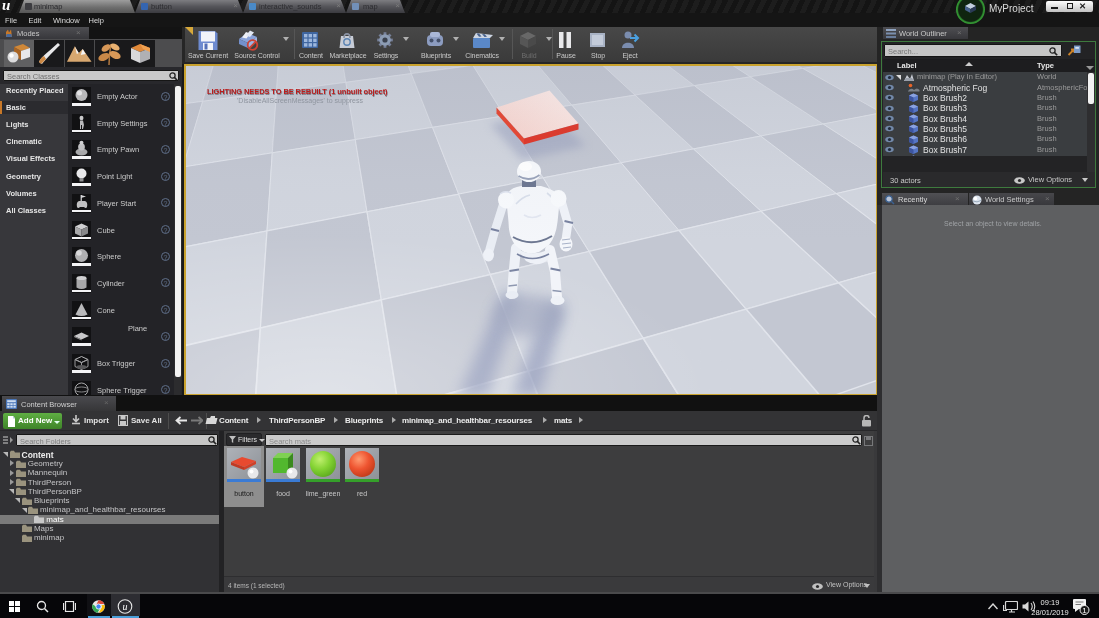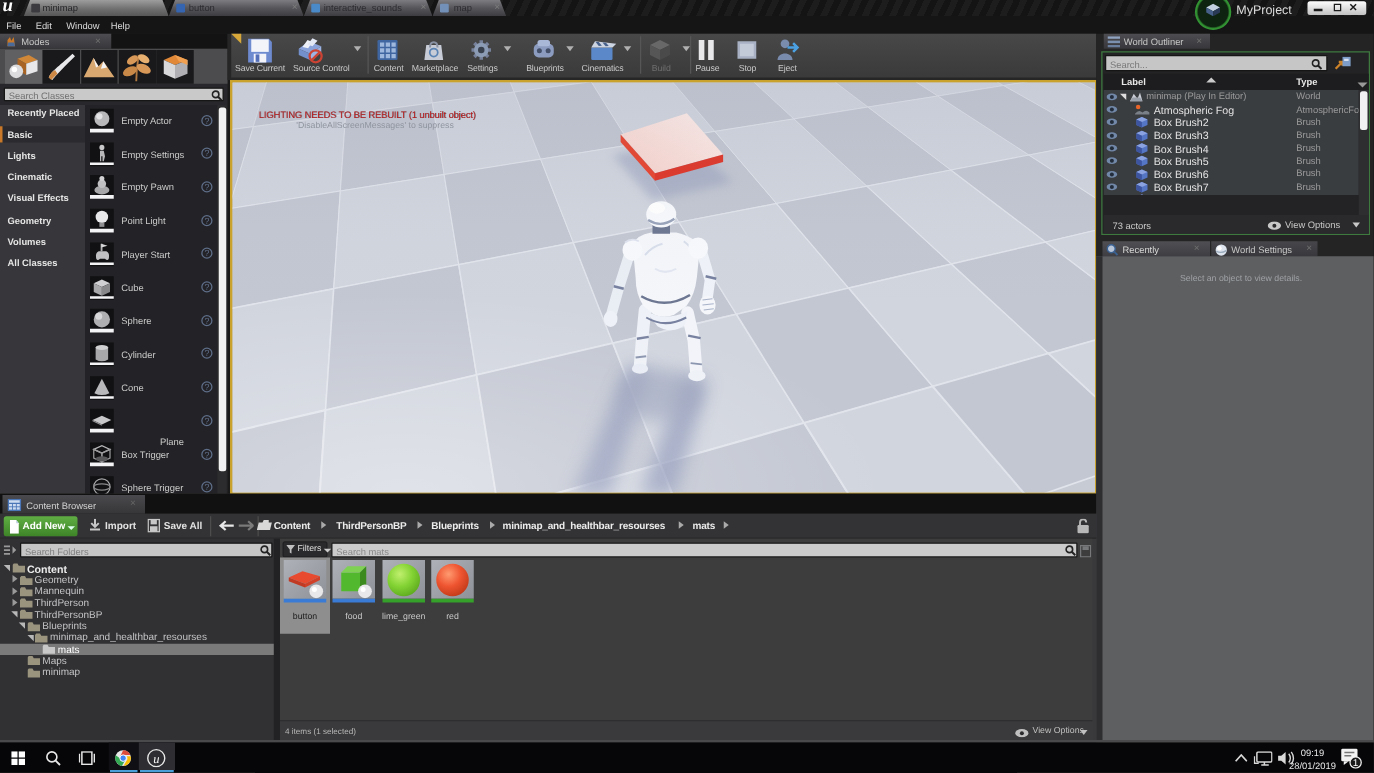"LIGHTING NEEDS TO BE REBUILT" div { font-weight: 400 -> 700 }
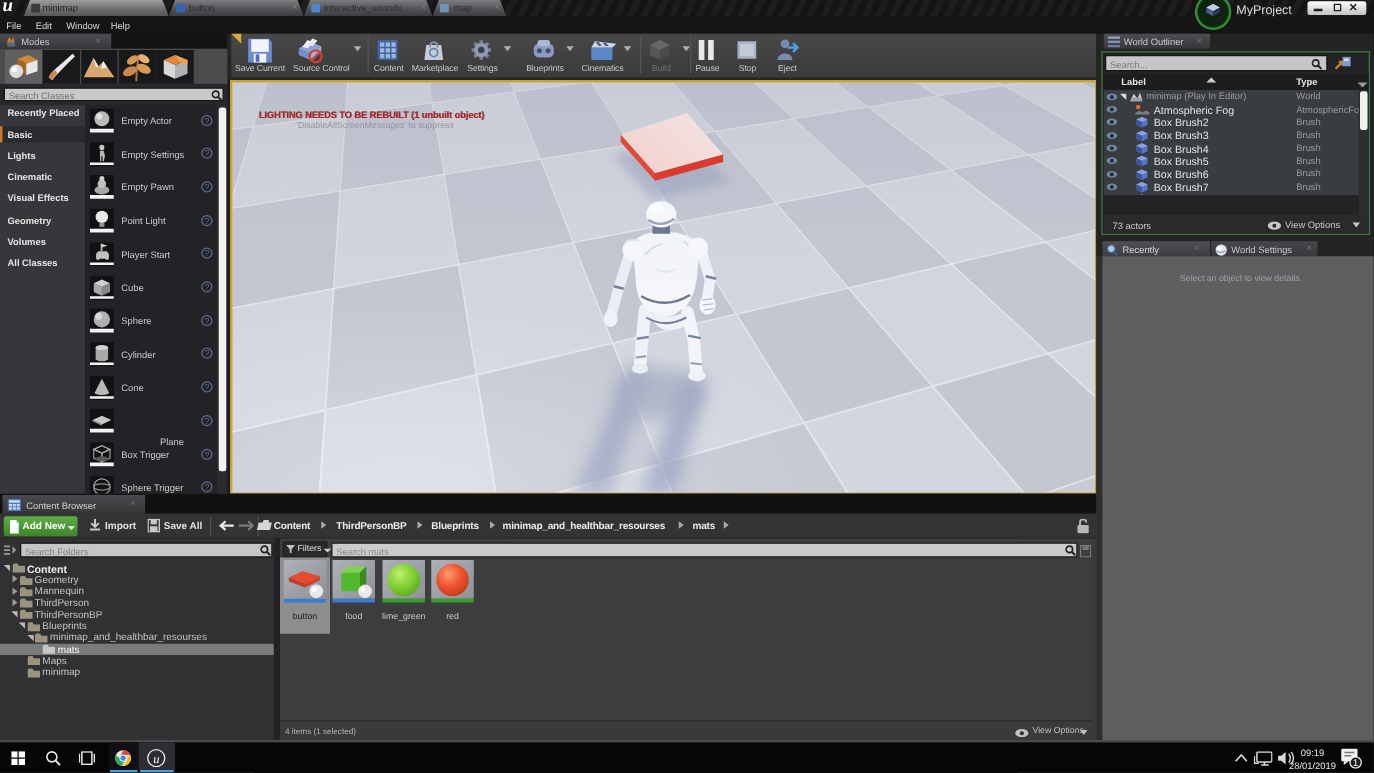"73 actors" div { text: 73 -> 30 }
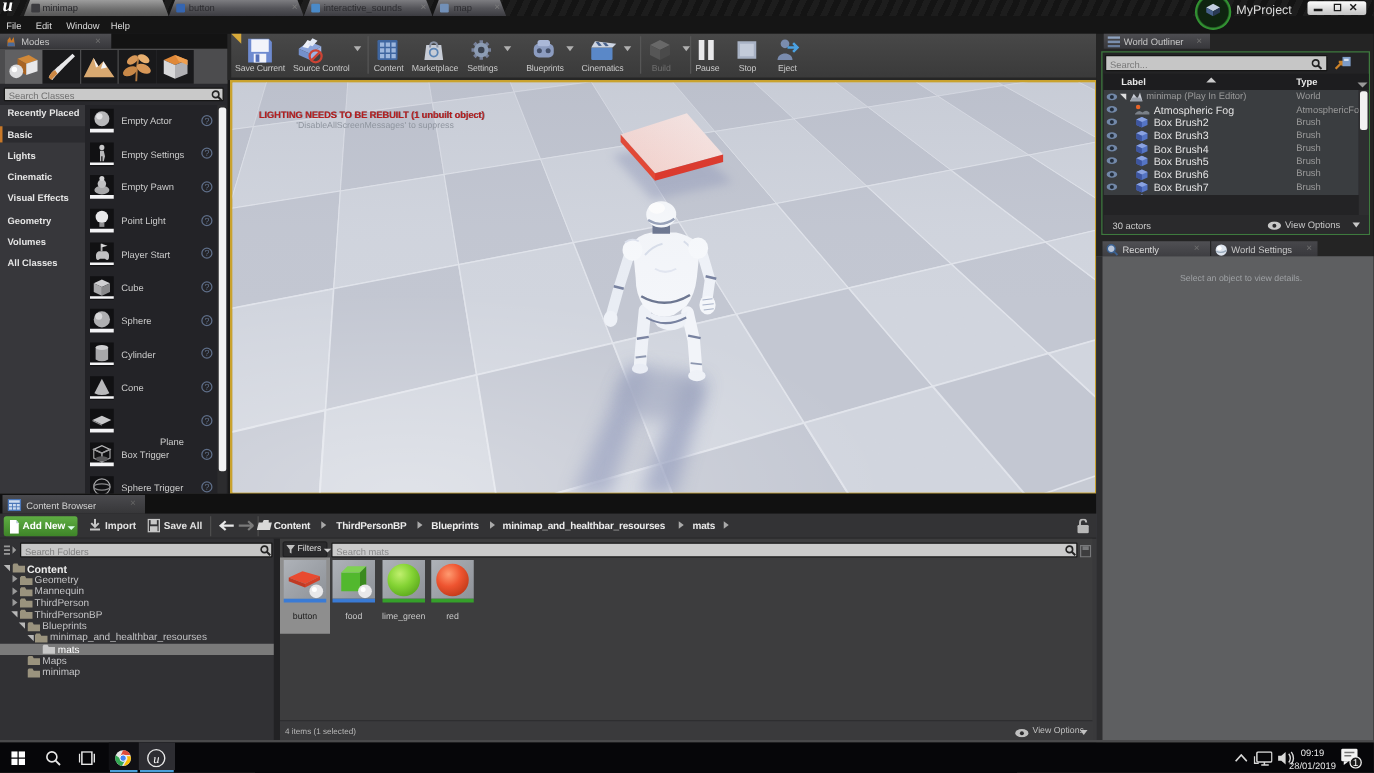"Plane" div { top: 265px -> 240px }
